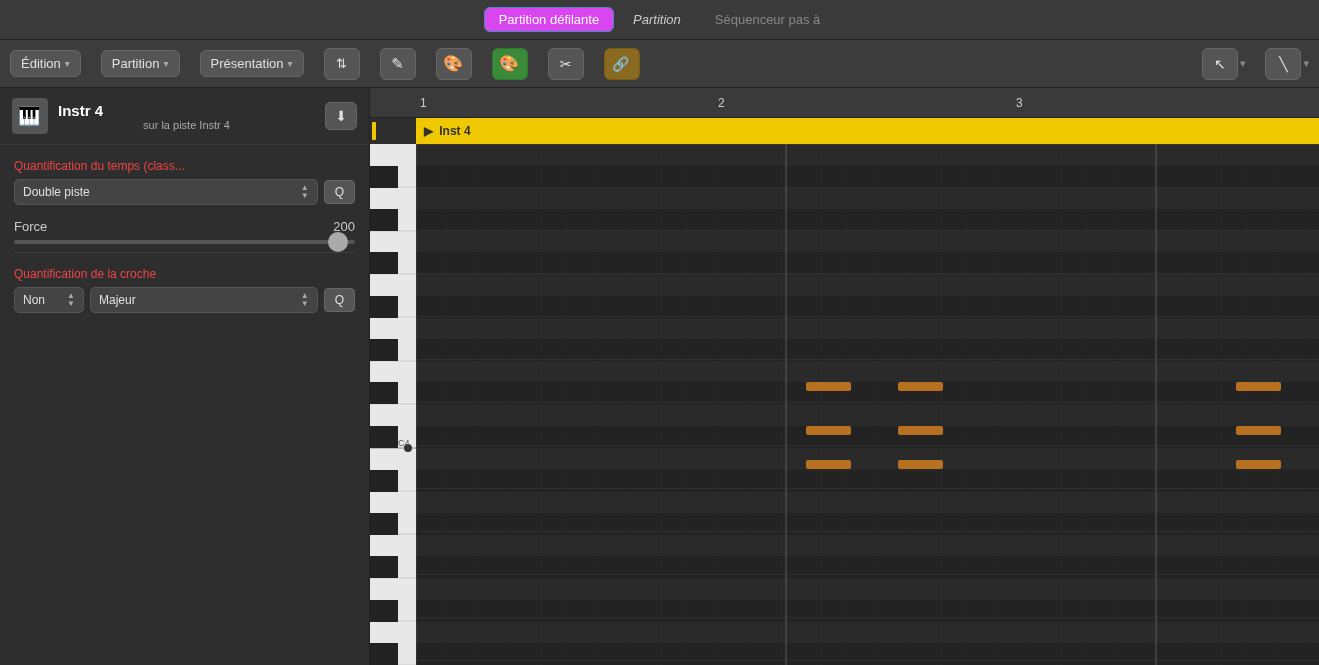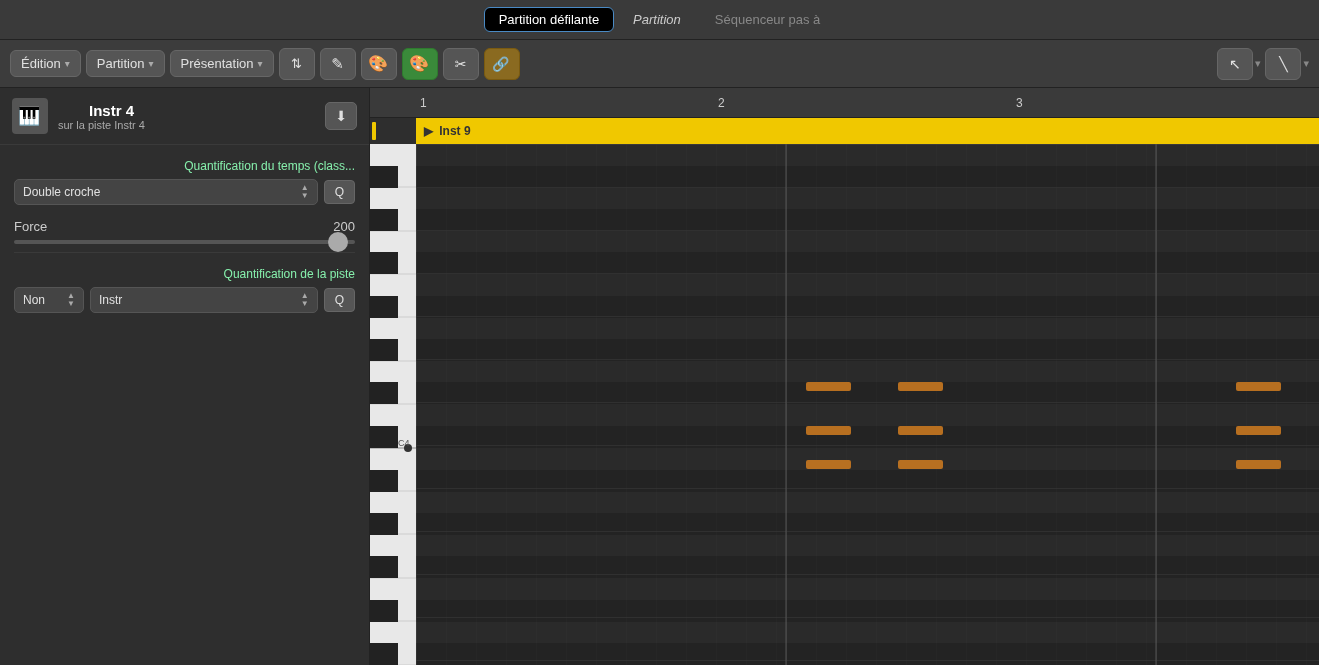"Partition défilante" .nav-btn.active { background: #000000 -> #d946ef }
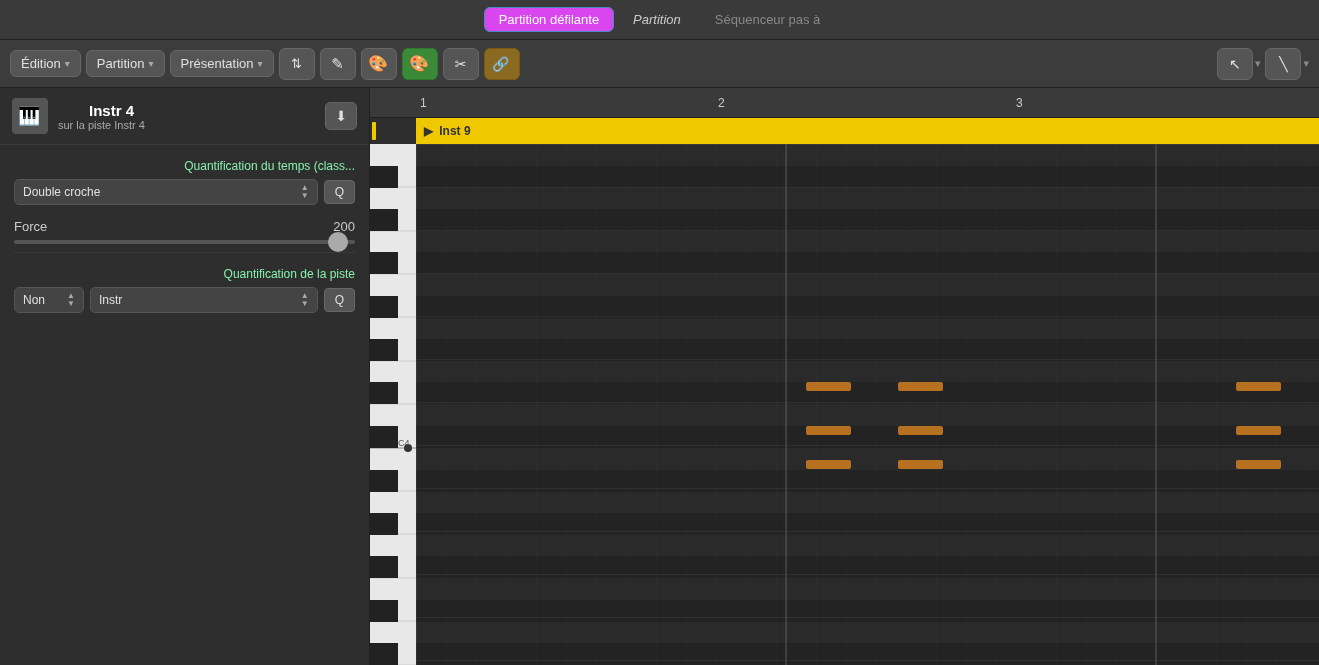"Édition" .toolbar { gap: 5px -> 20px }
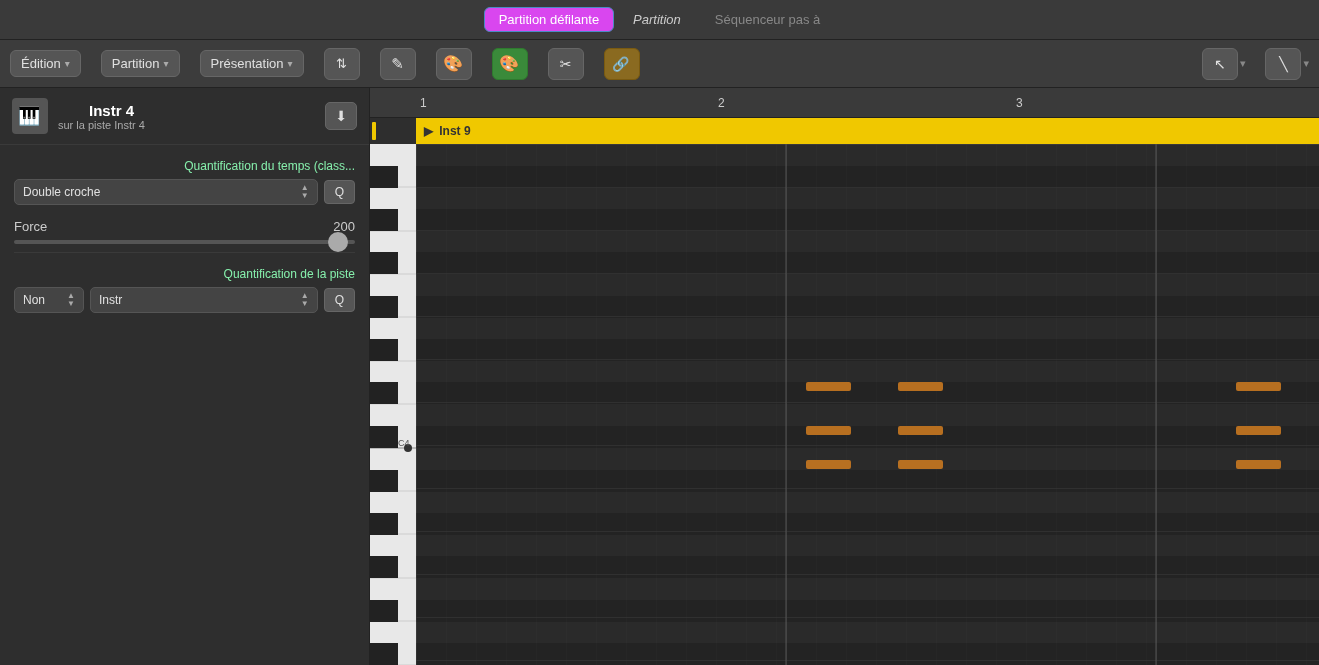"Instr 4" .track-name { margin-left: 31px -> none }
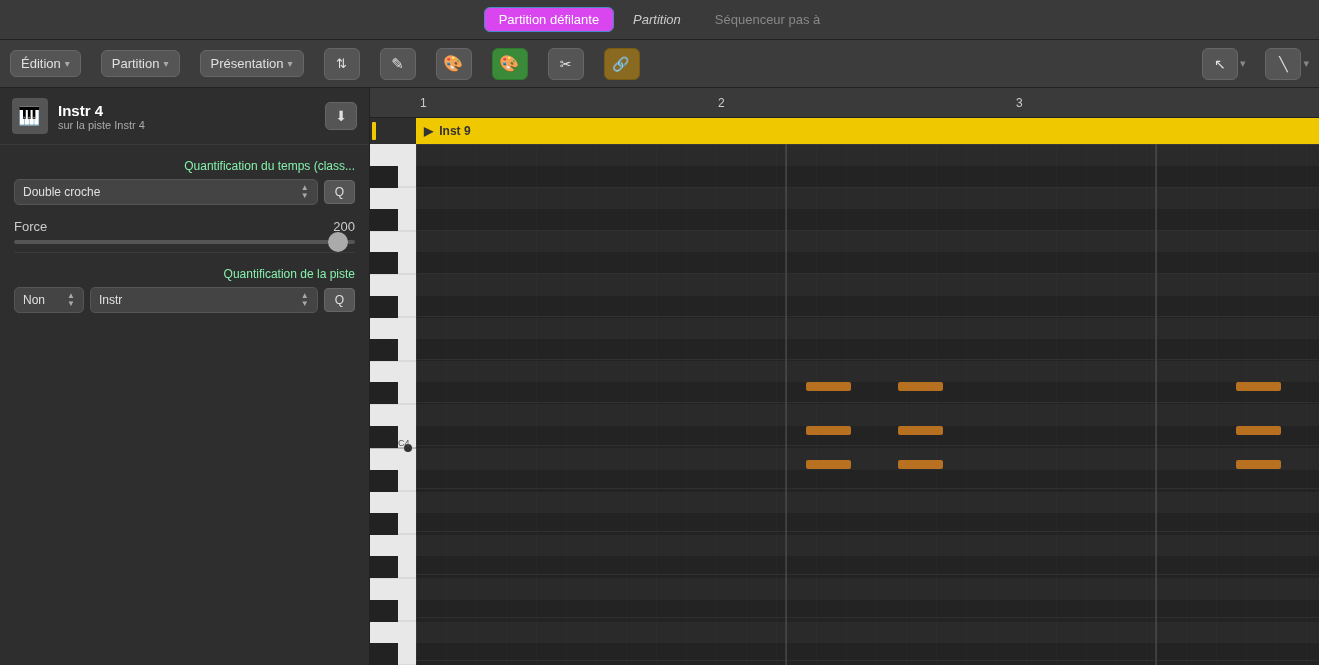"sur la piste Instr 4" .track-sub { text-align: none -> center }
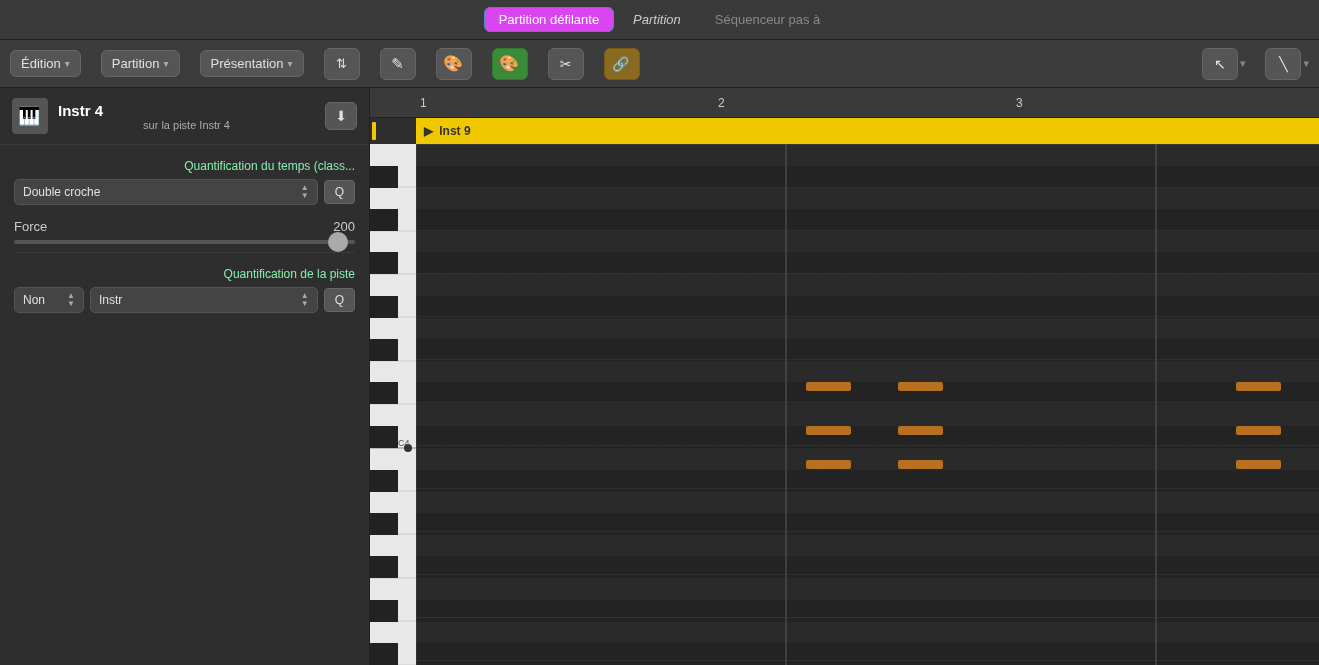"Inst 9" span { text: 9 -> 4 }
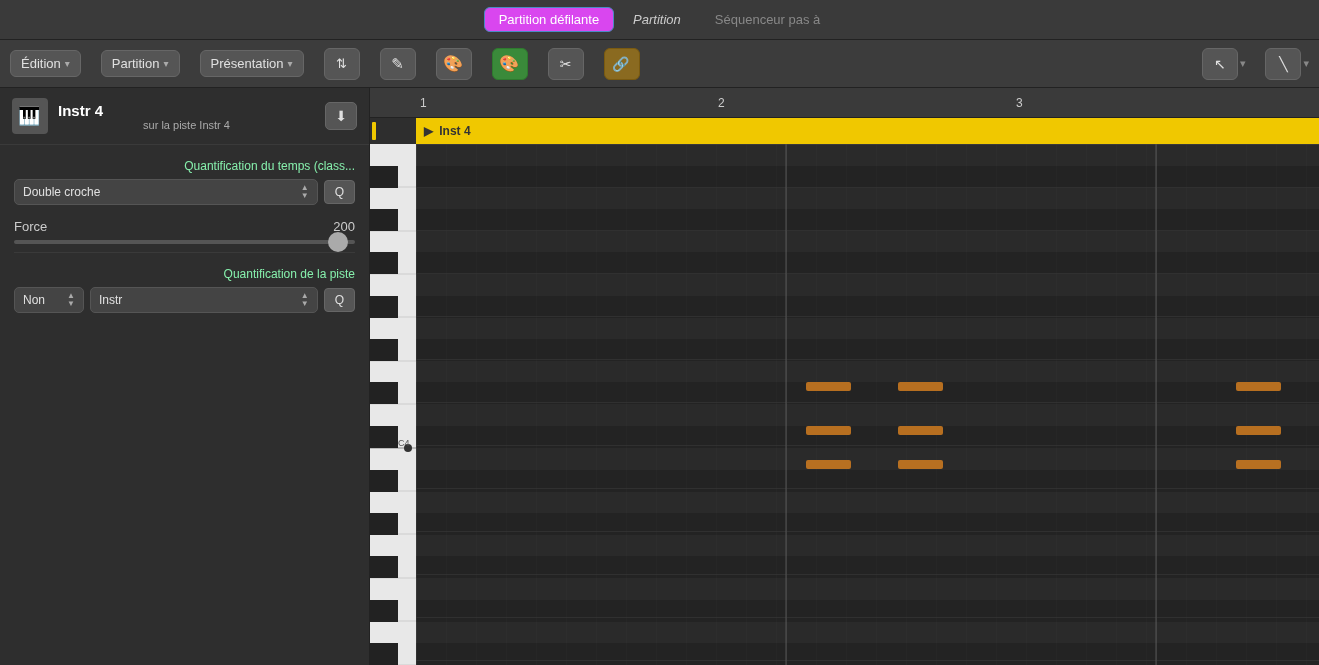"Quantification du temps (class..." .control-label { color: #86efac -> #ef4444; text-align: right -> none }
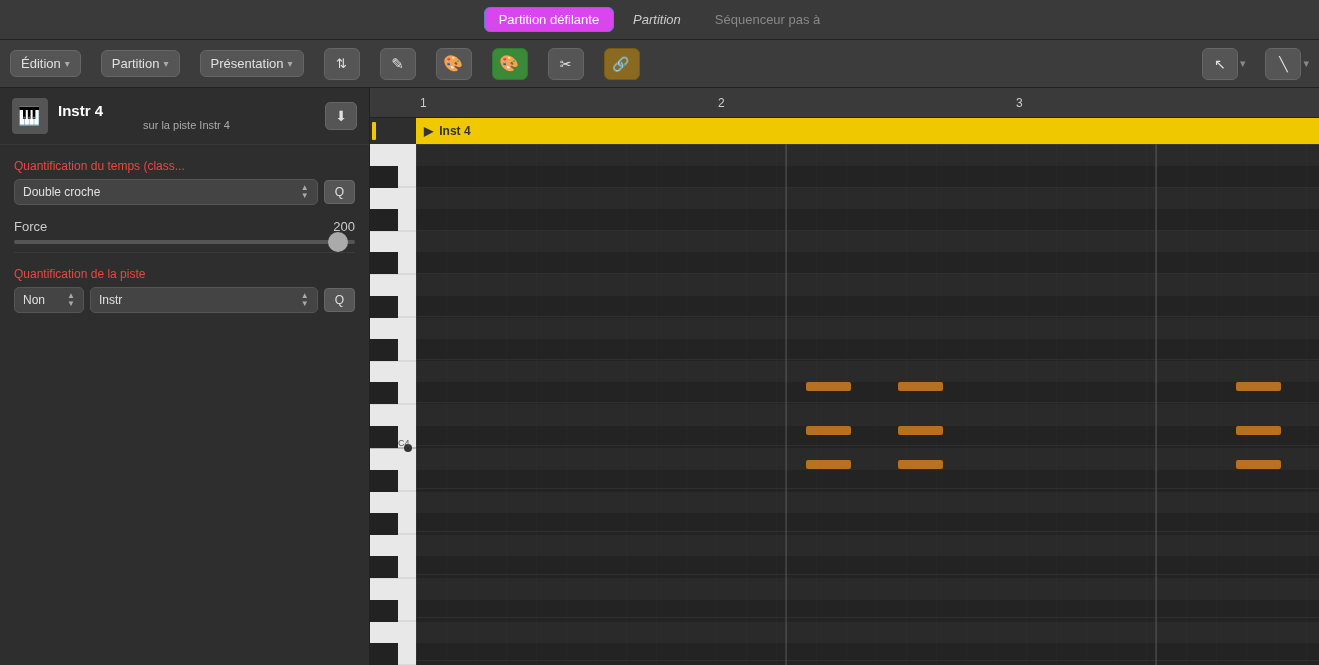"Double croche" span { text: croche -> piste }
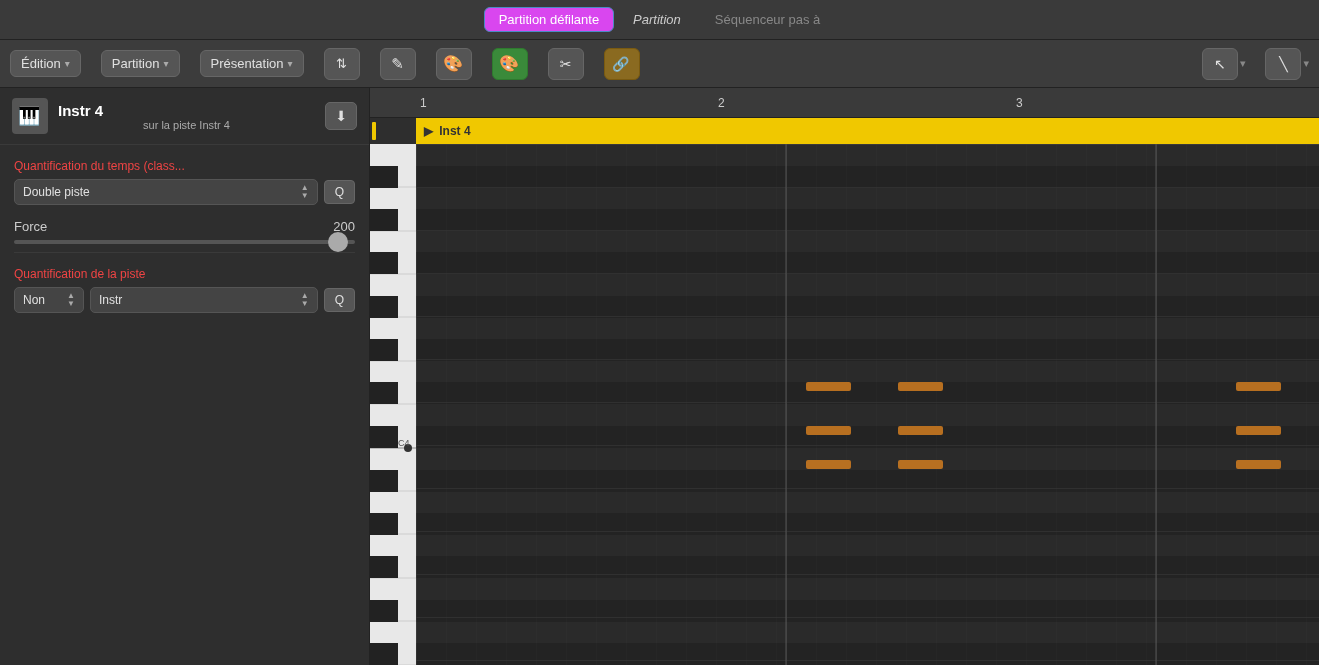"Quantification de la piste" div.control-label { text: piste -> croche }
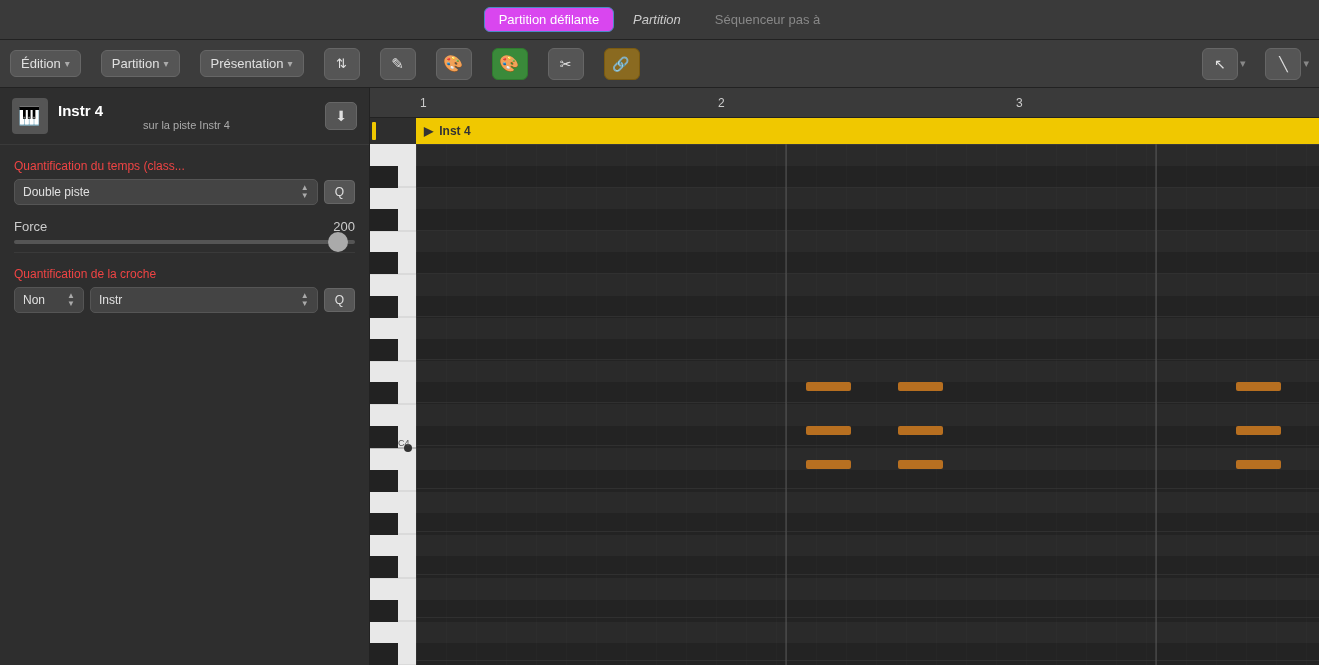"Instr" span { text: Instr -> Majeur }
